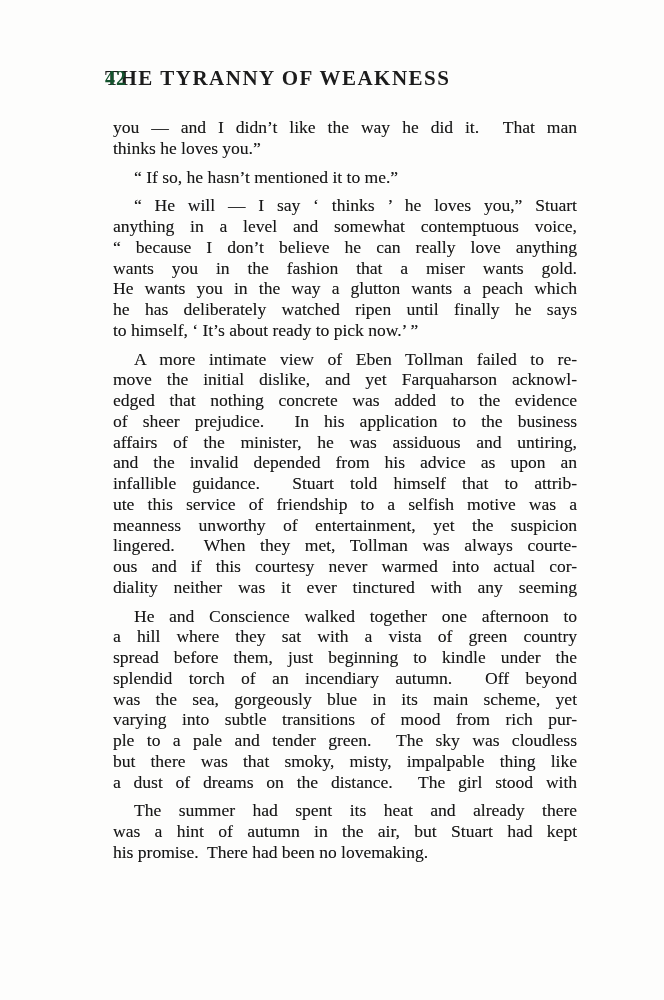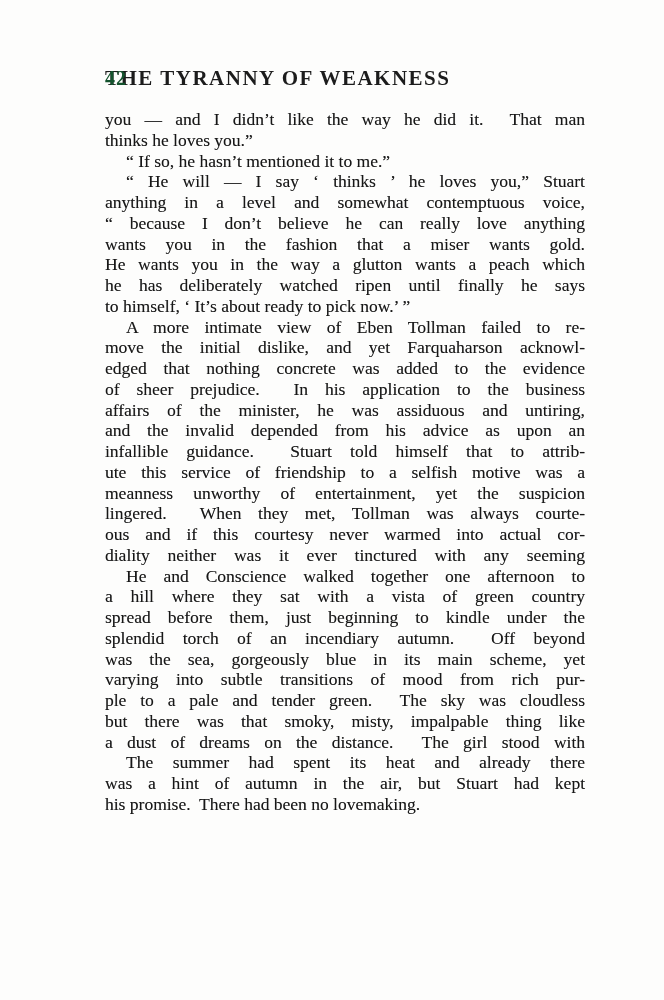"you — and I didn’t" .para { margin: 0 -> 8px }
